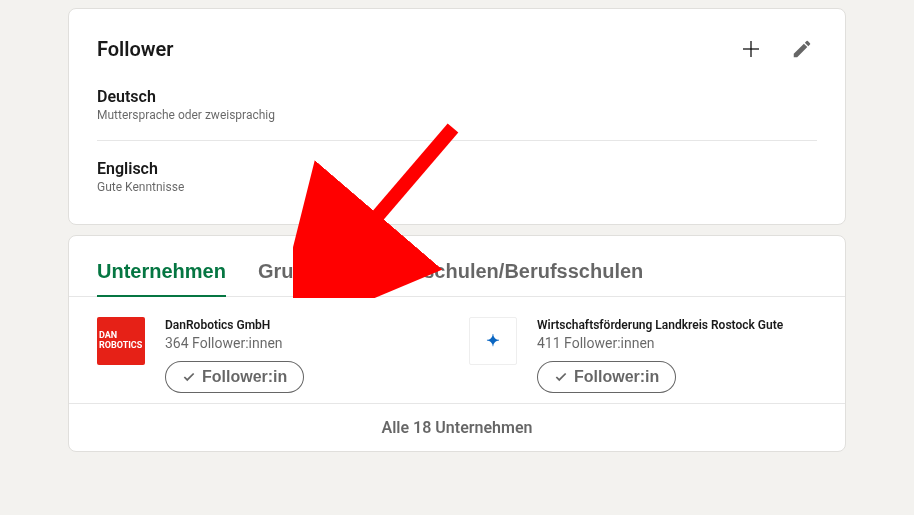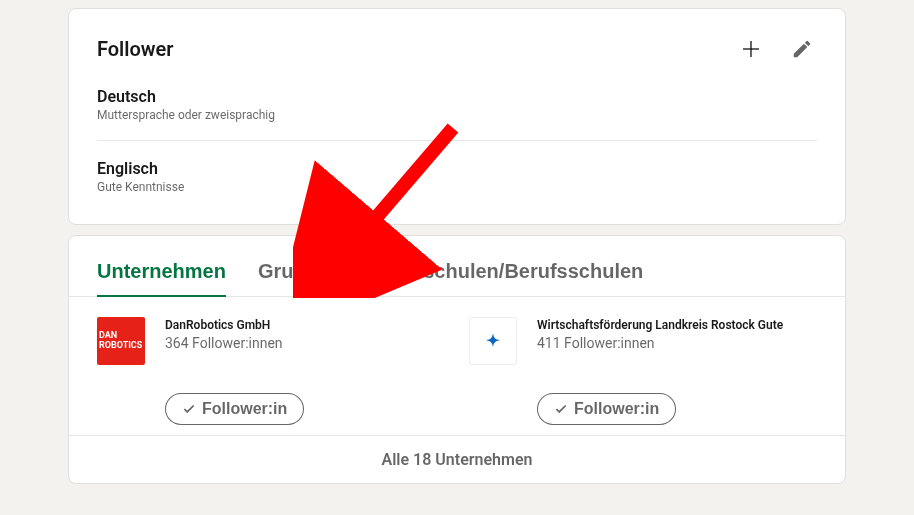"Follower:in" .follow-btn { margin-top: 32px -> none }
